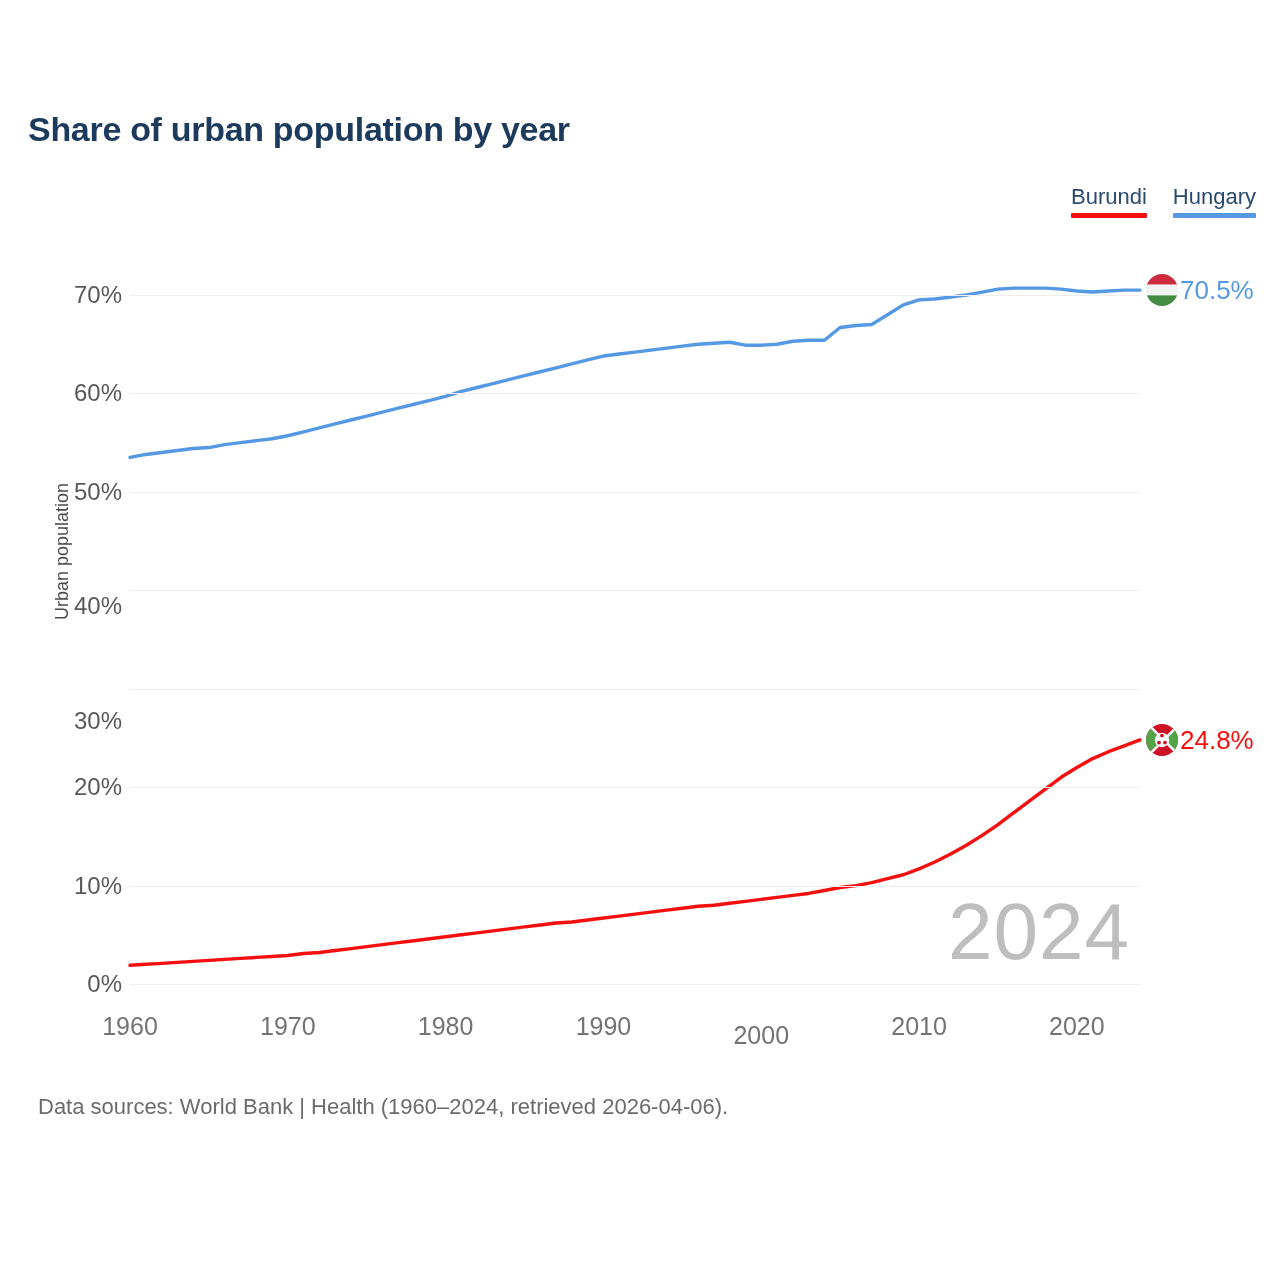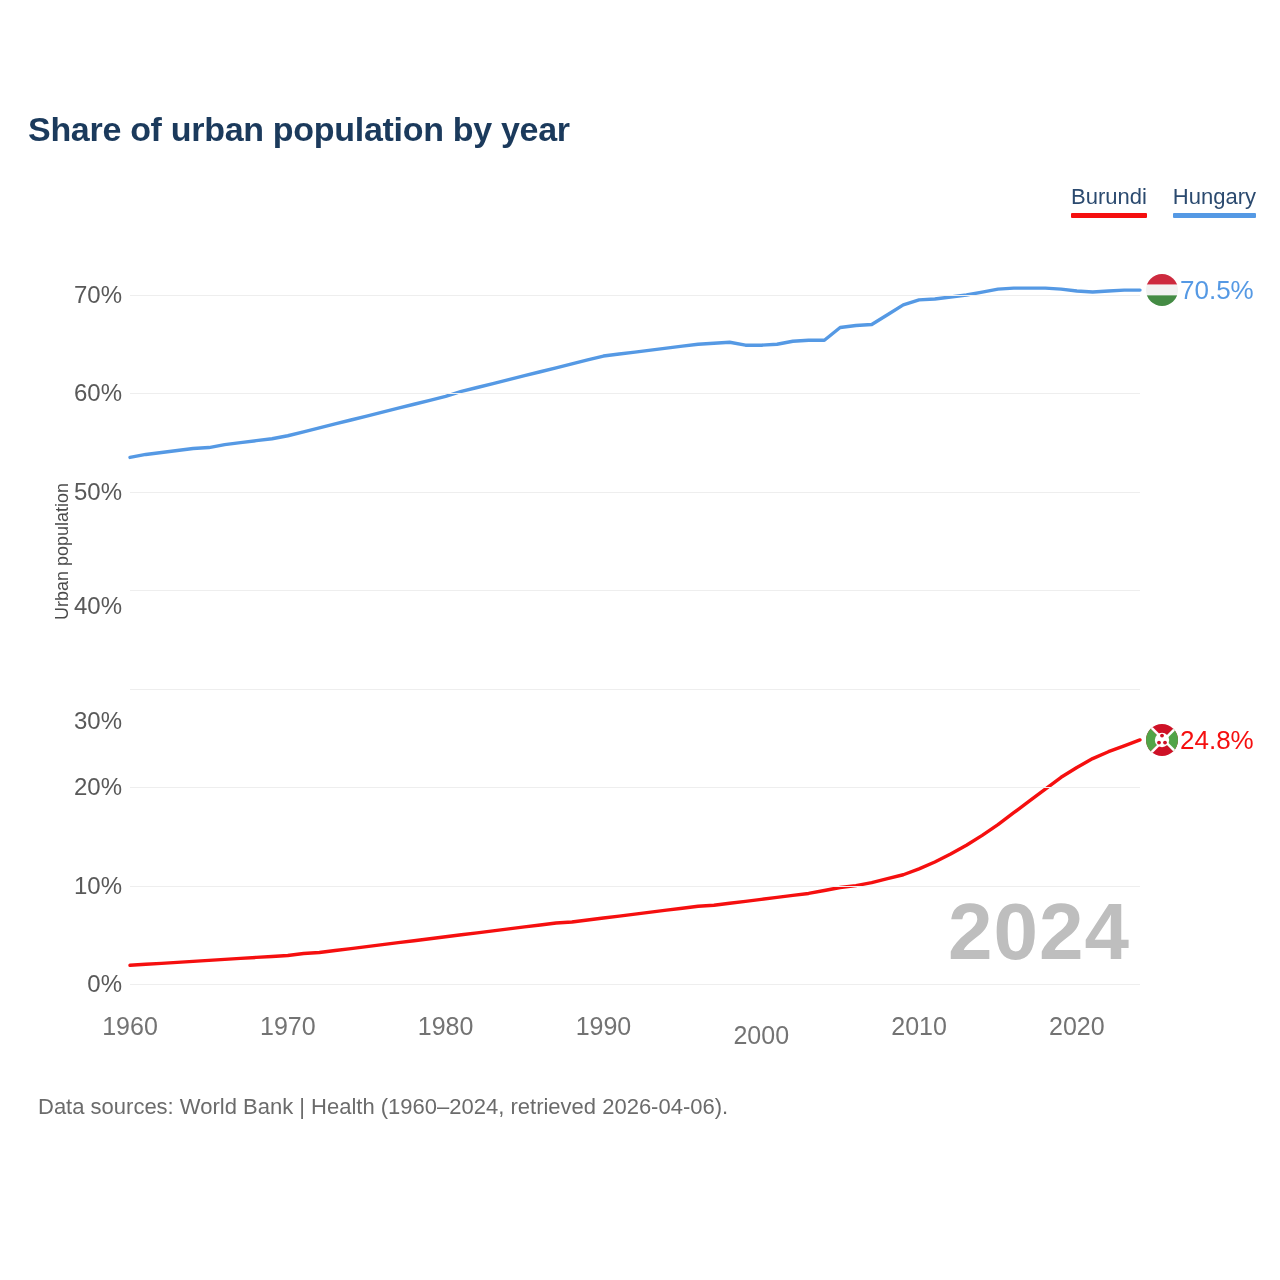"2024" .watermark { font-weight: bold -> normal }
